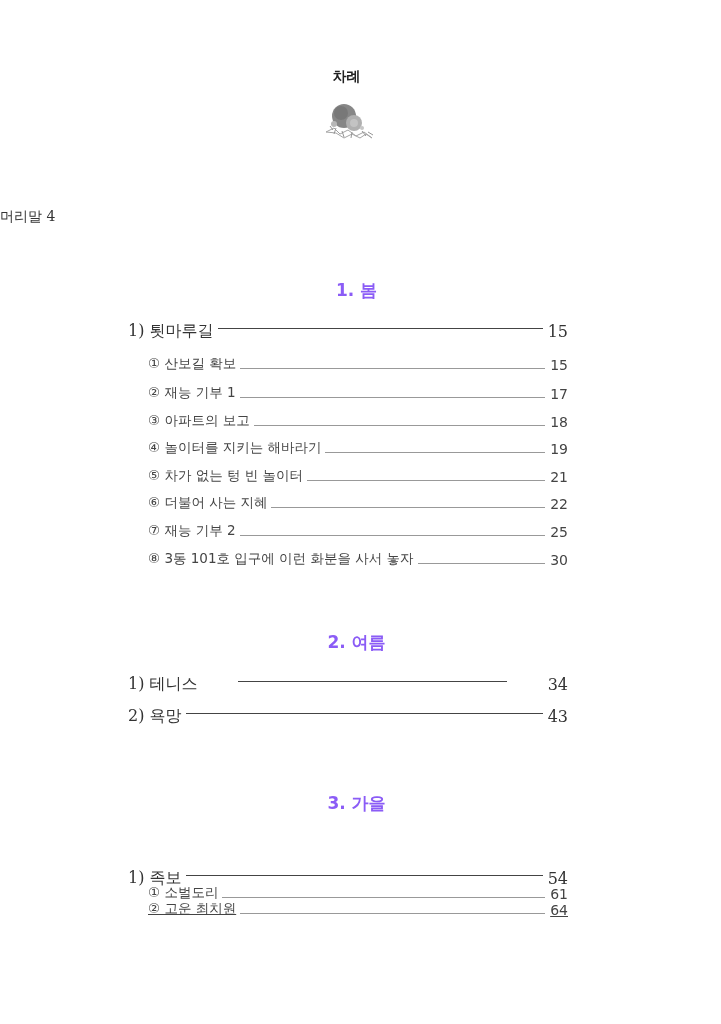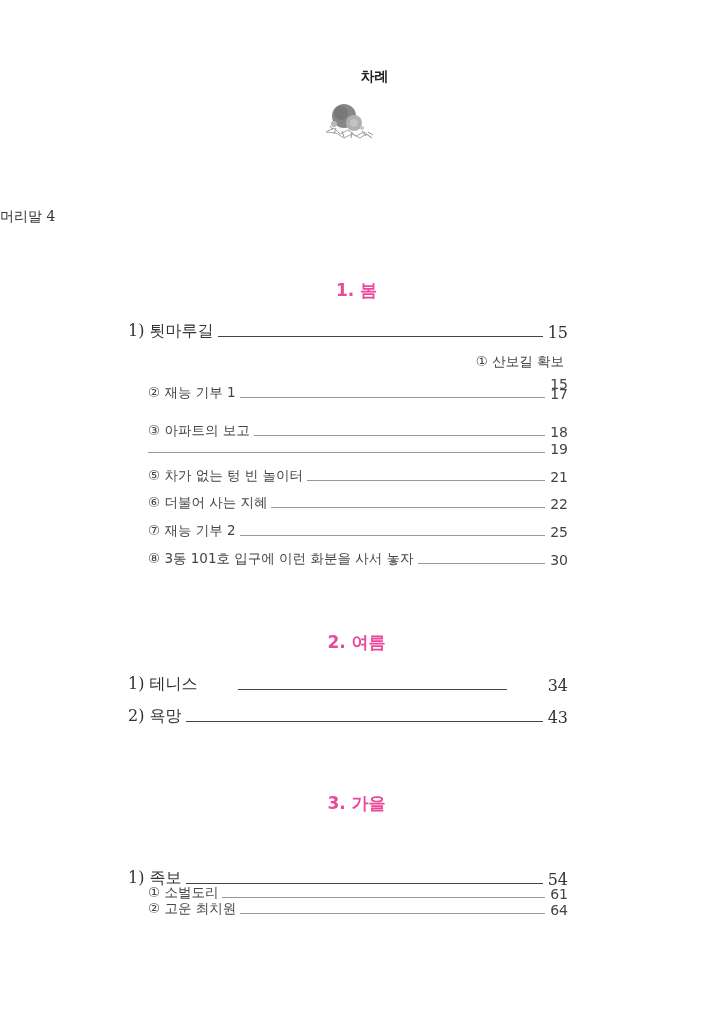"차례" .title { margin-left: 28px -> none }
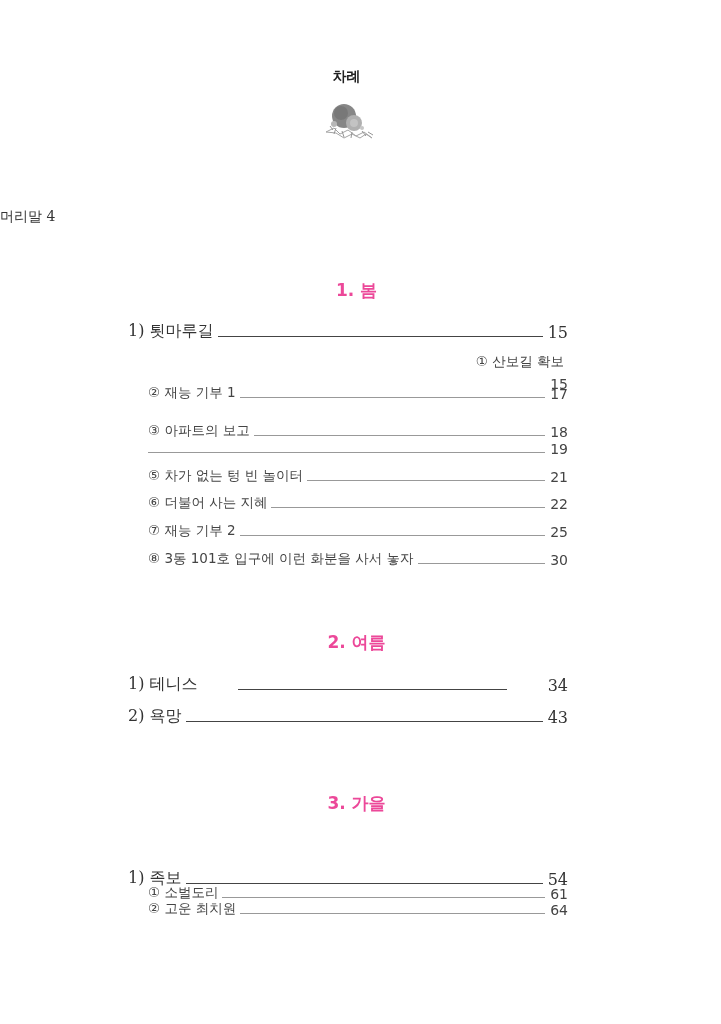"1. 봄" .section-heading { color: #ec4899 -> #8b5cf6 }
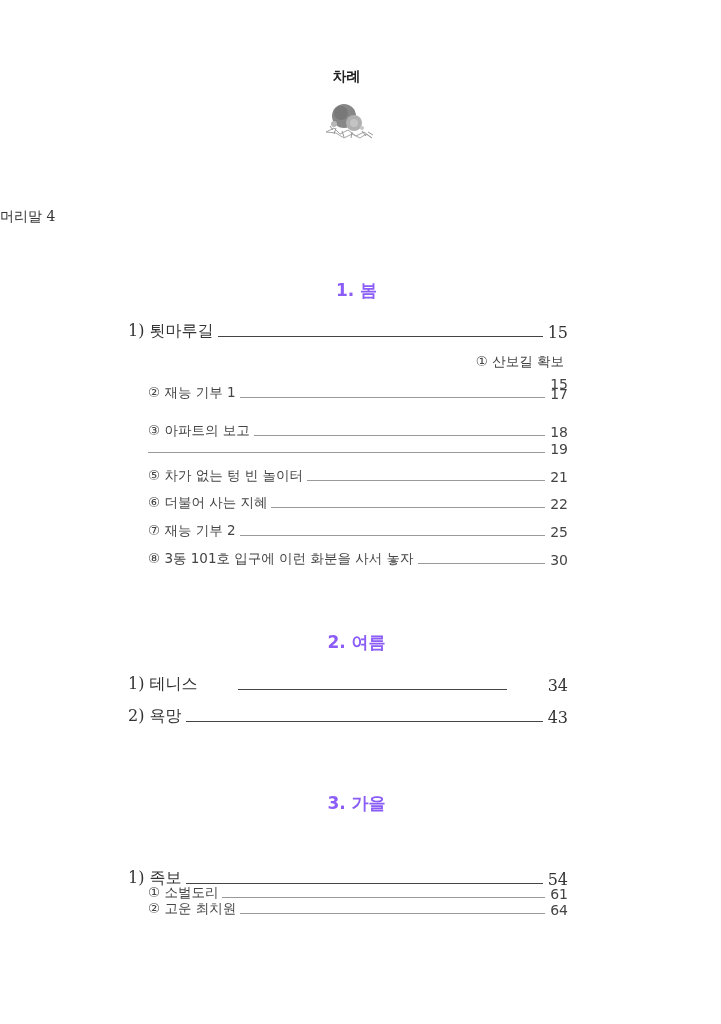"1) 툇마루길" .main-entry { align-items: none -> center }
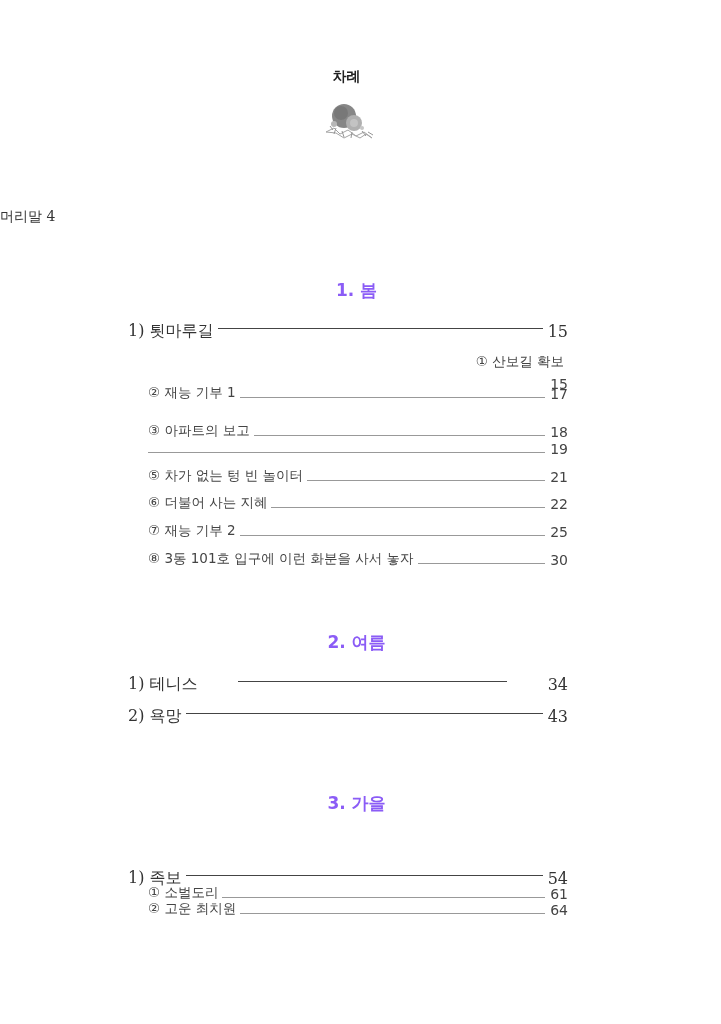"① 산보길 확보" div.abs { flex-direction: column -> none }
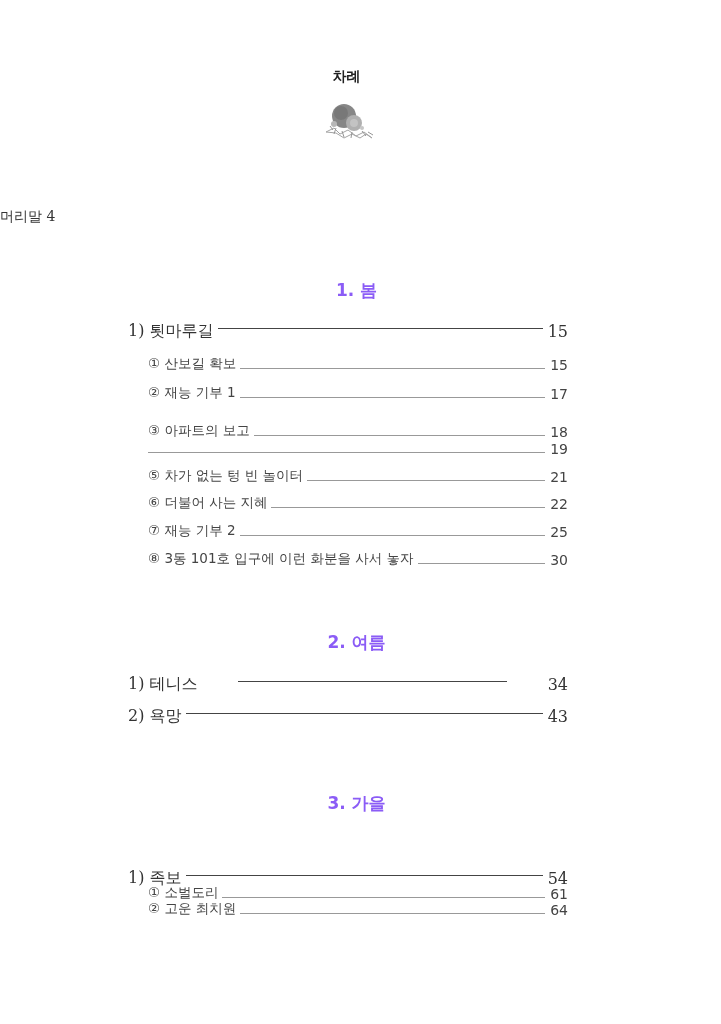"③ 아파트의 보고" div.abs { top: 420px -> 410px }
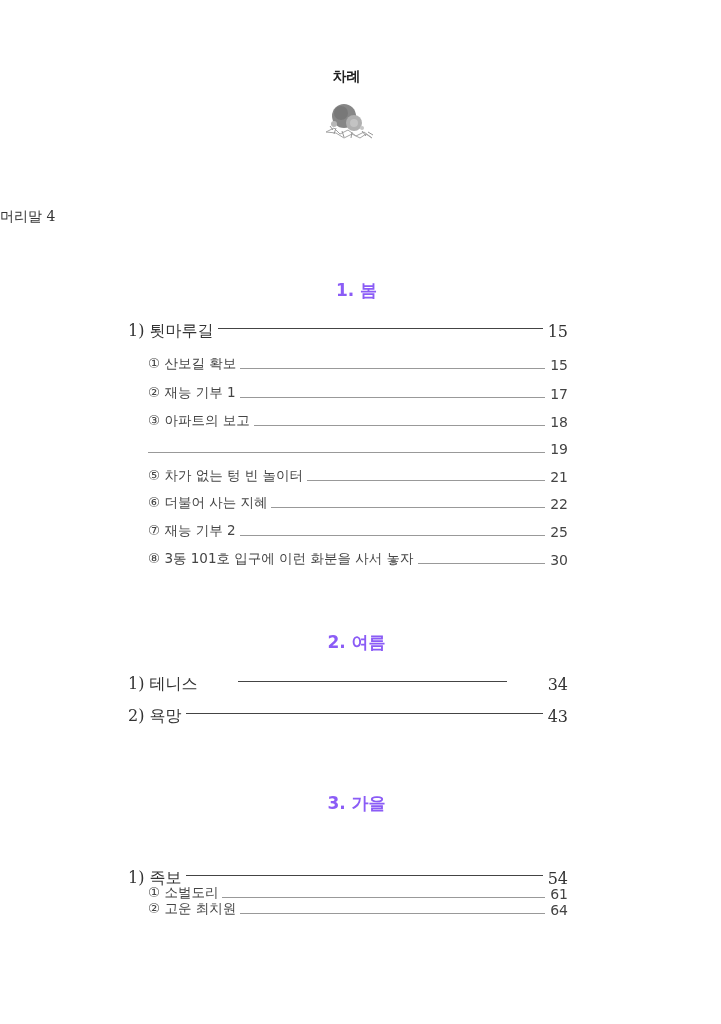"④ 놀이터를 지키는 해바라기" span.label { html: none -> <span>④ 놀이터를 지키는 해바라기</span> }
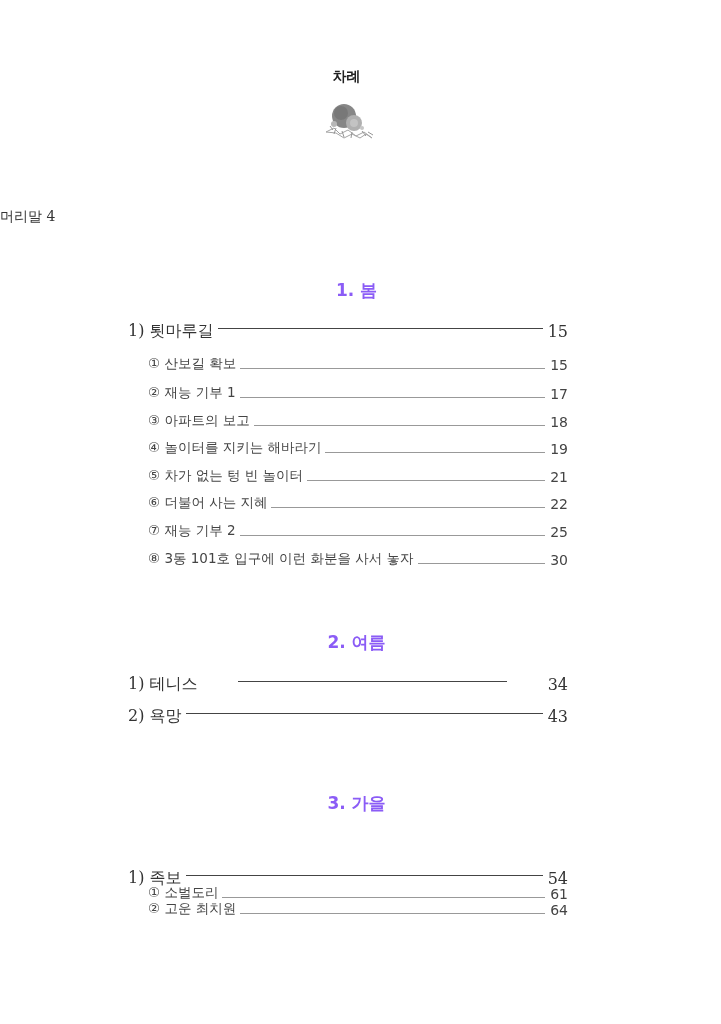"② 고운 최치원" div.abs { text-decoration: none -> underline }
